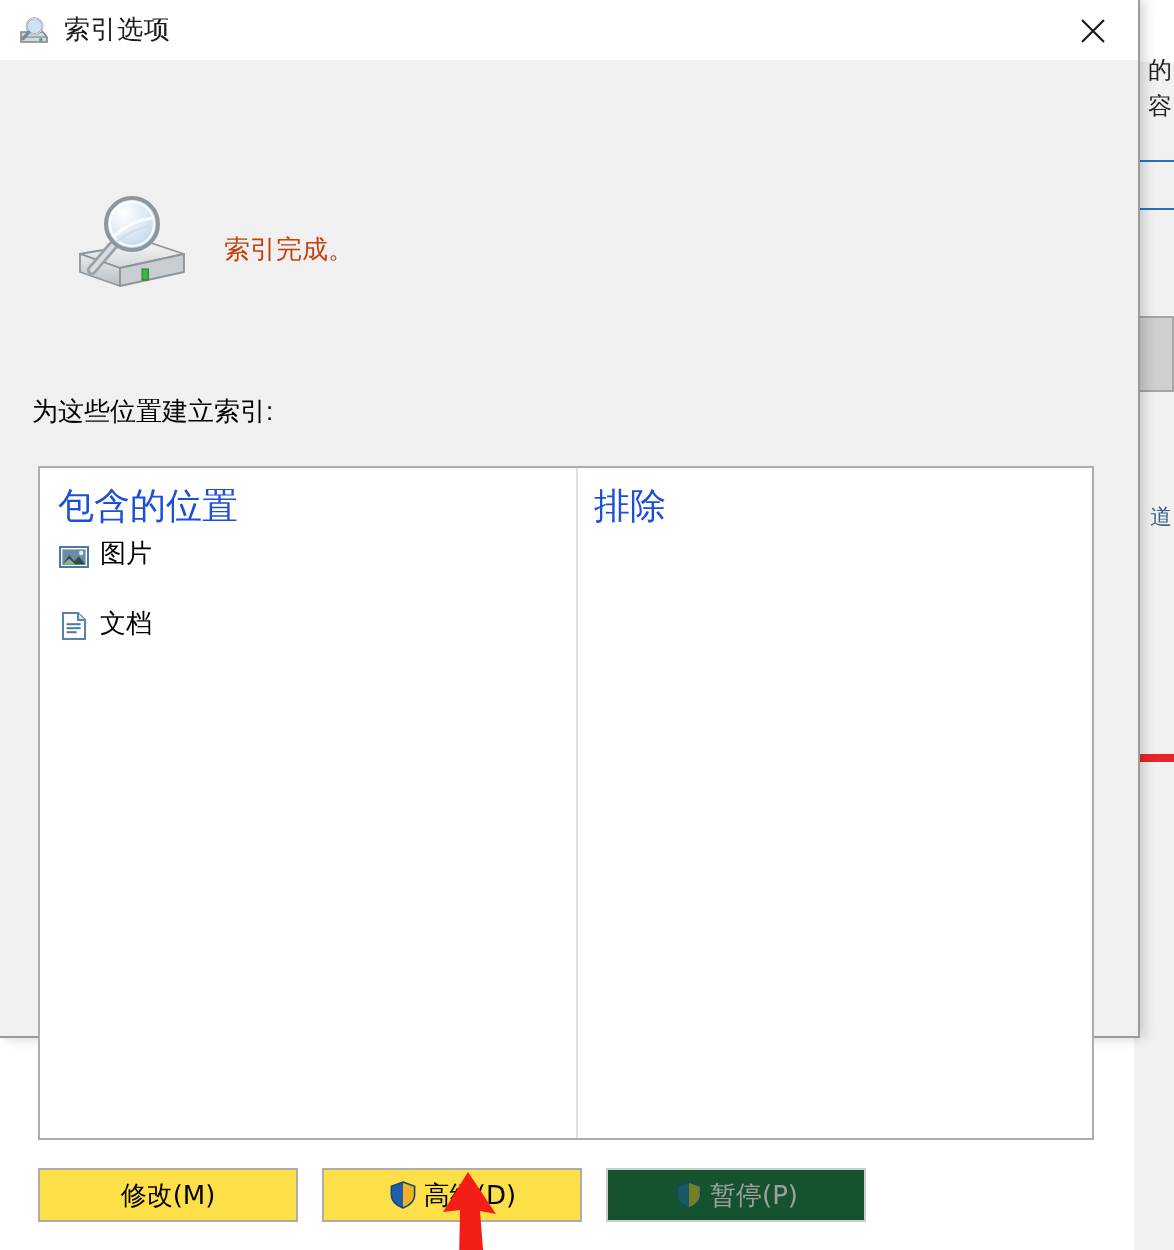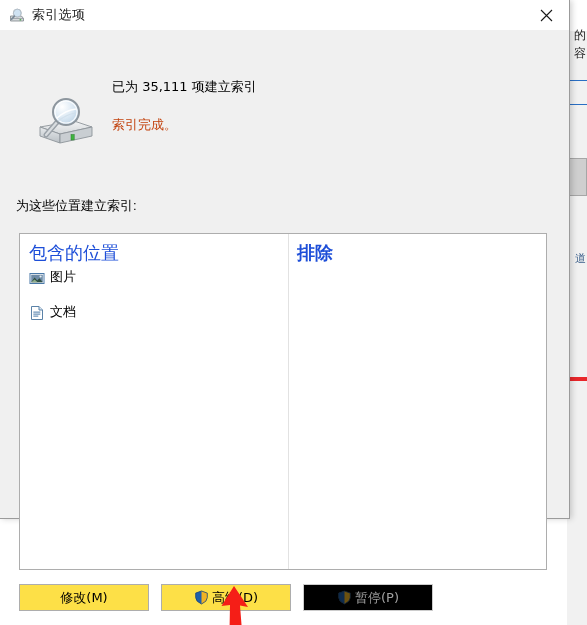"已为 35,111 项建立索引" div { html: <div>已为 35,111 项建立索引</div> -> none }
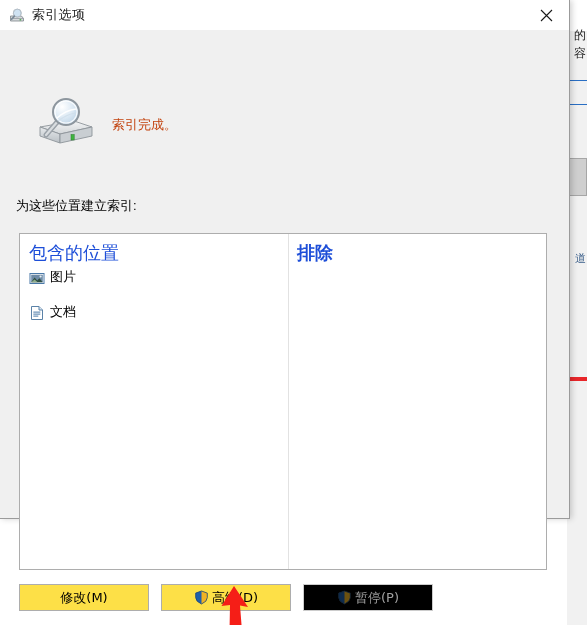"排除" #head-excluded { font-weight: bold -> none }
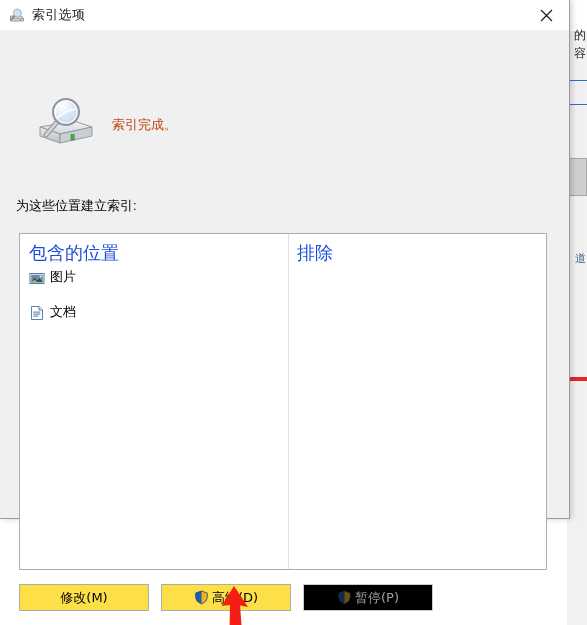"暂停(P)" .btn.disabled { background: #000000 -> #14532d }
